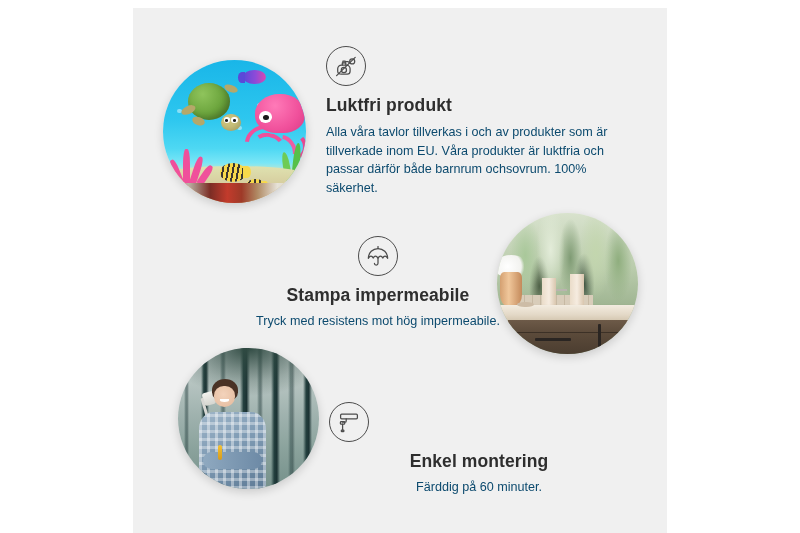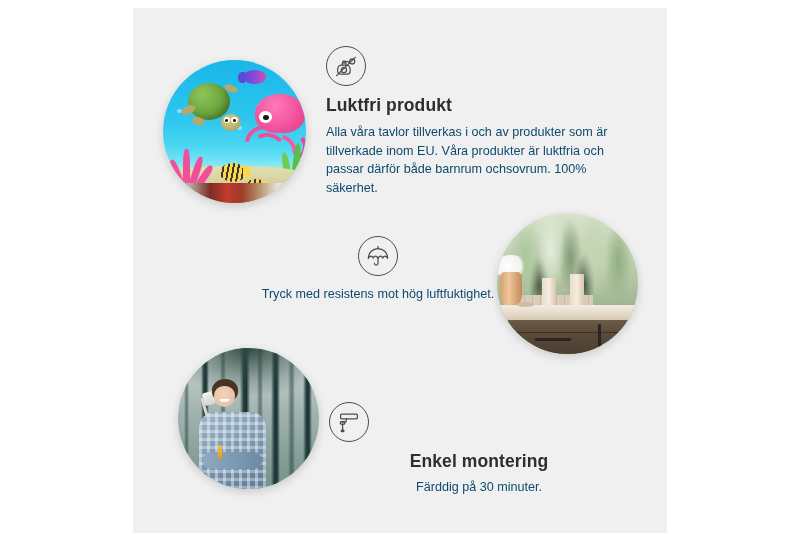"Stampa impermeabile" p.feat-title { html: none -> <p>Stampa impermeabile</p> }
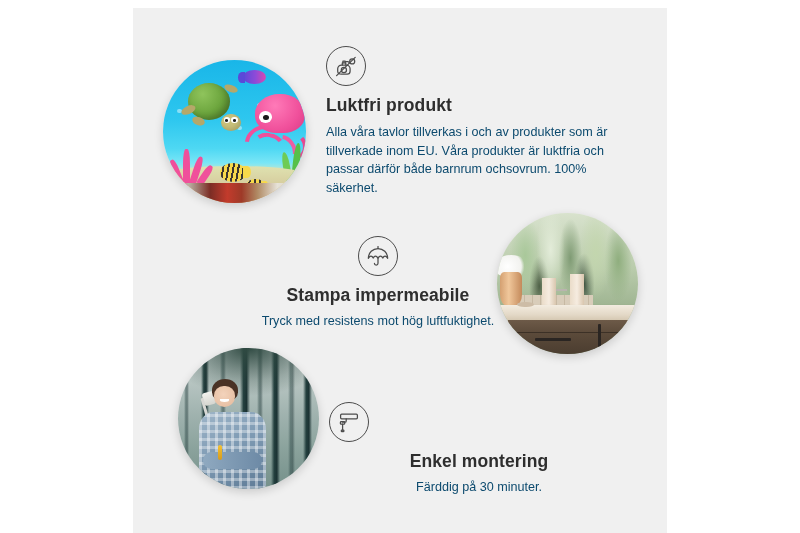"Tryck med resistens mot hög" p.feat-desc { text: luftfuktighet -> impermeabile }
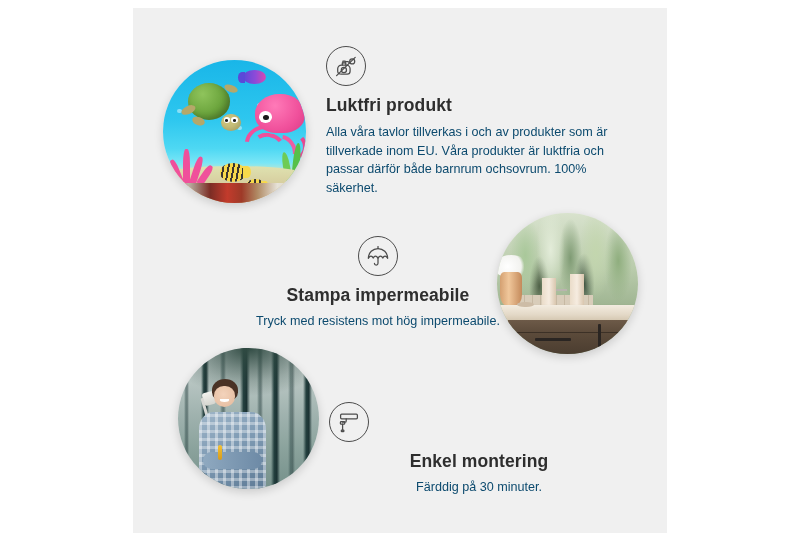"Färddig på 30 minuter." p.feat-desc { text: 30 -> 60 }
